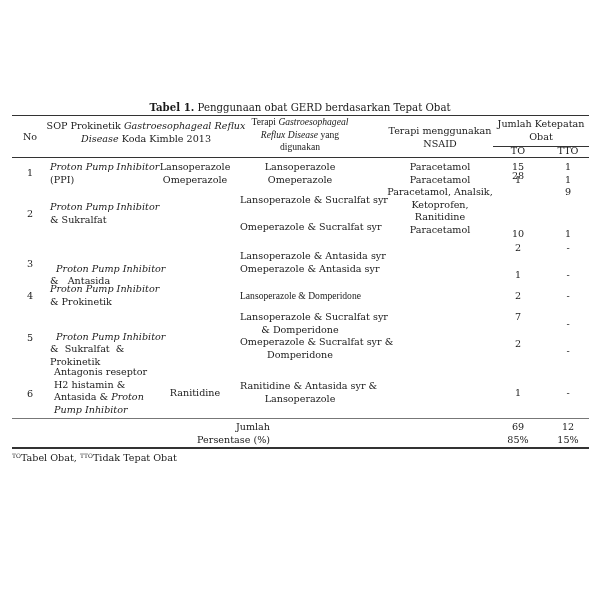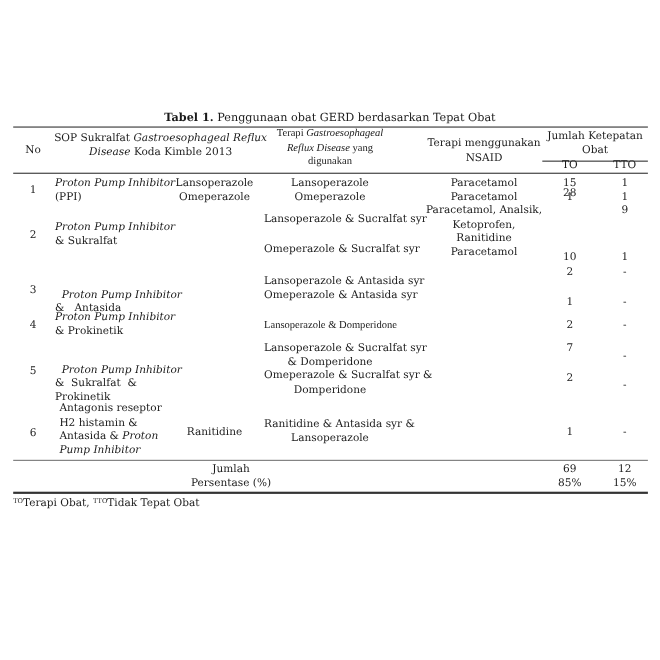"SOP Sukralfat" span { text: Sukralfat -> Prokinetik }
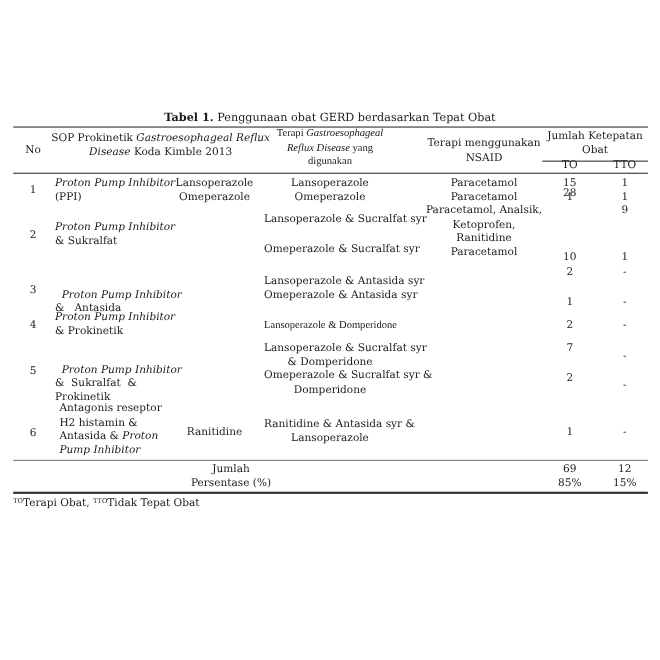"Jumlah" div.t { text-align: none -> right }
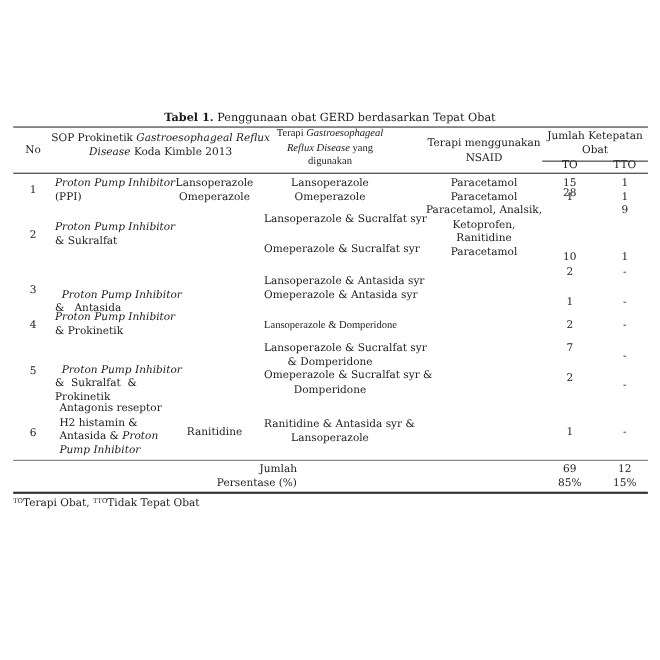"Terapi Obat," span { text: Terapi -> Tabel }
